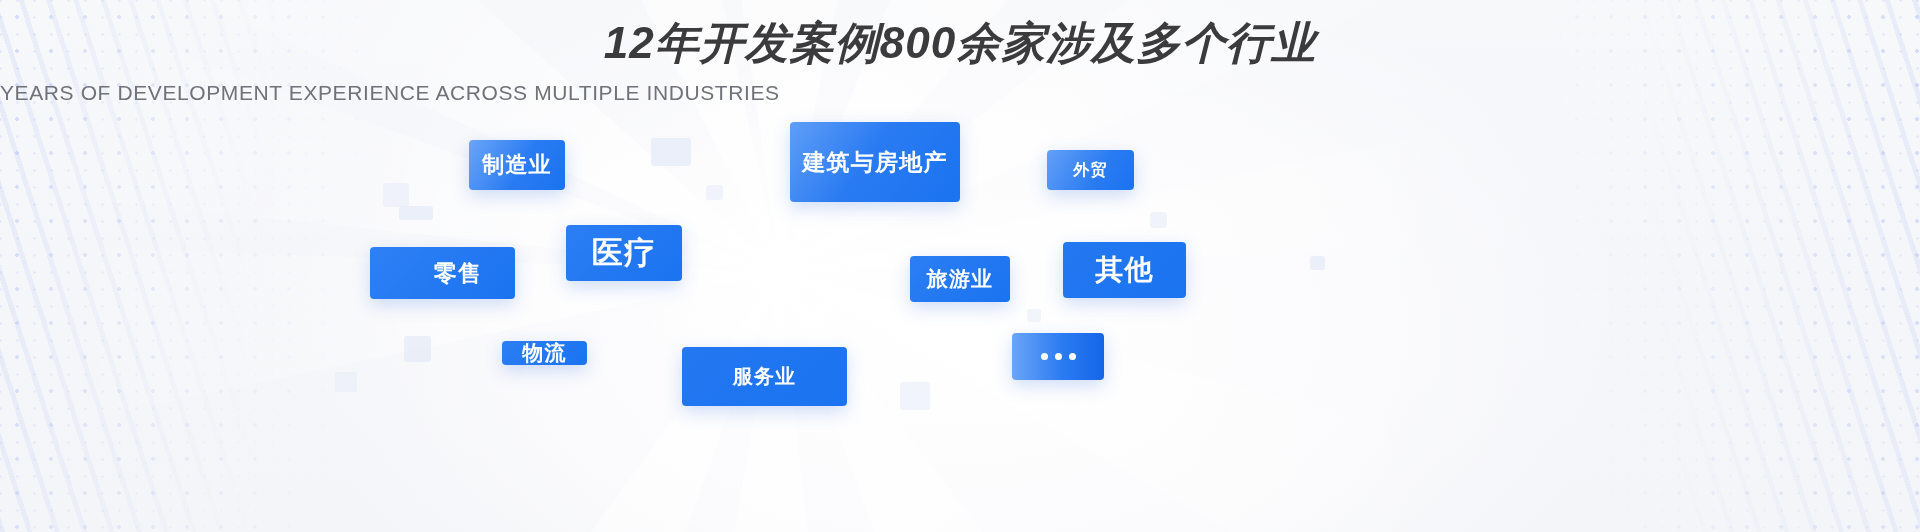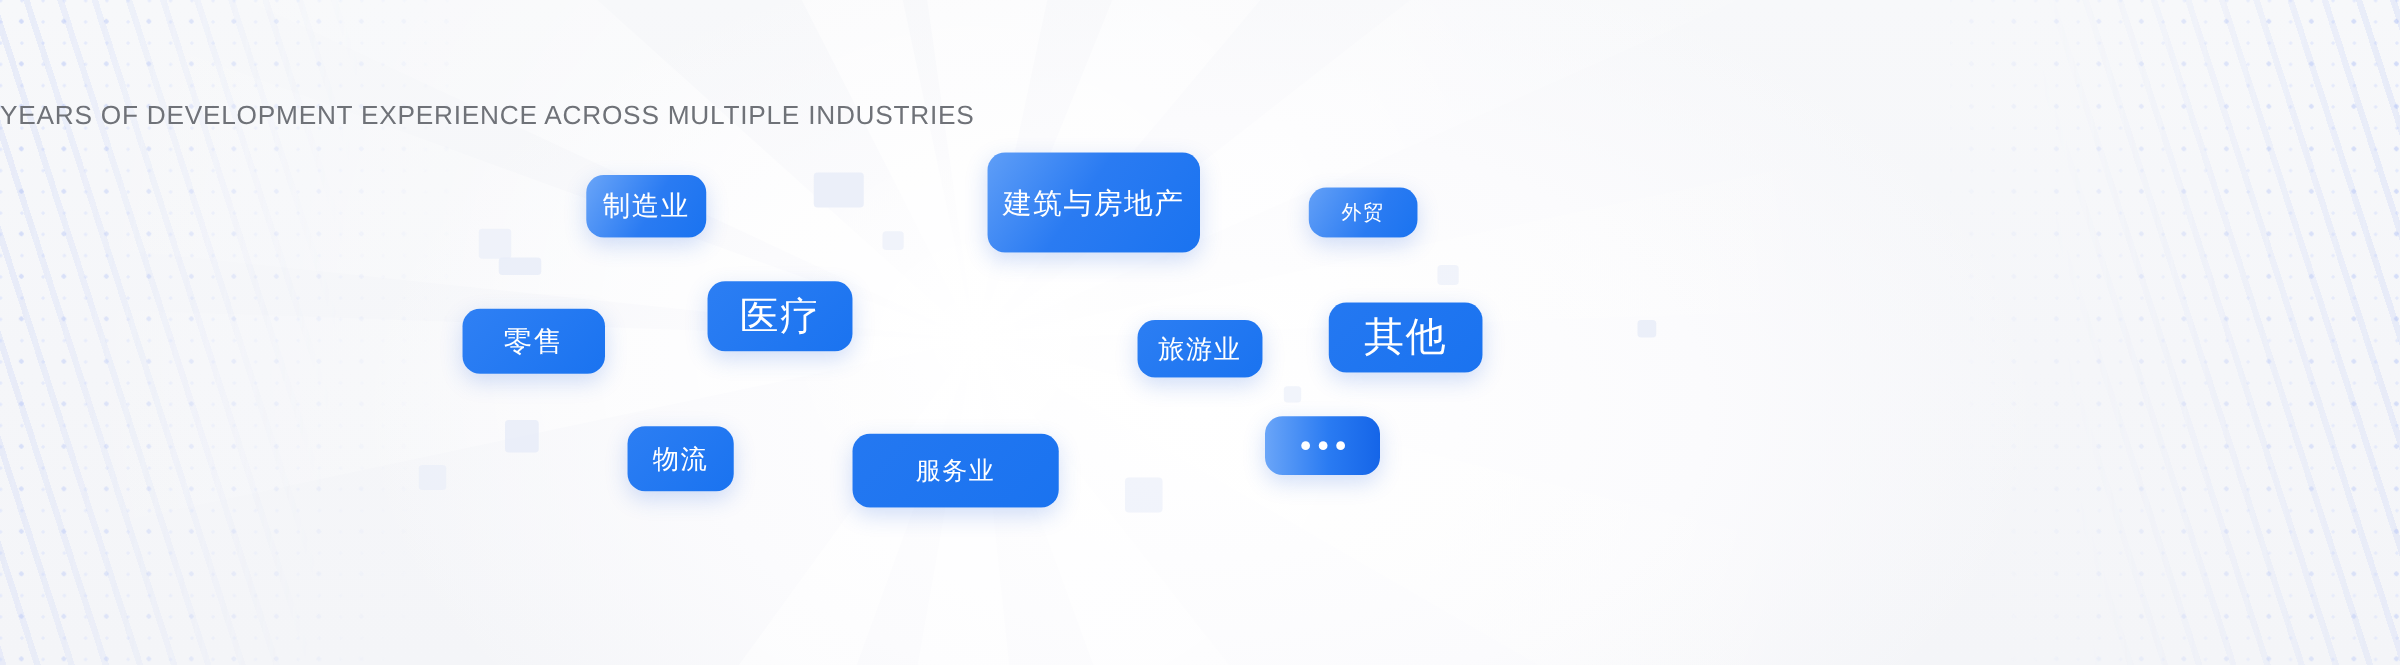"12年开发案例800余家涉及多个行业" div.title { html: none -> <div>12年开发案例800余家涉及多个行业</div> }
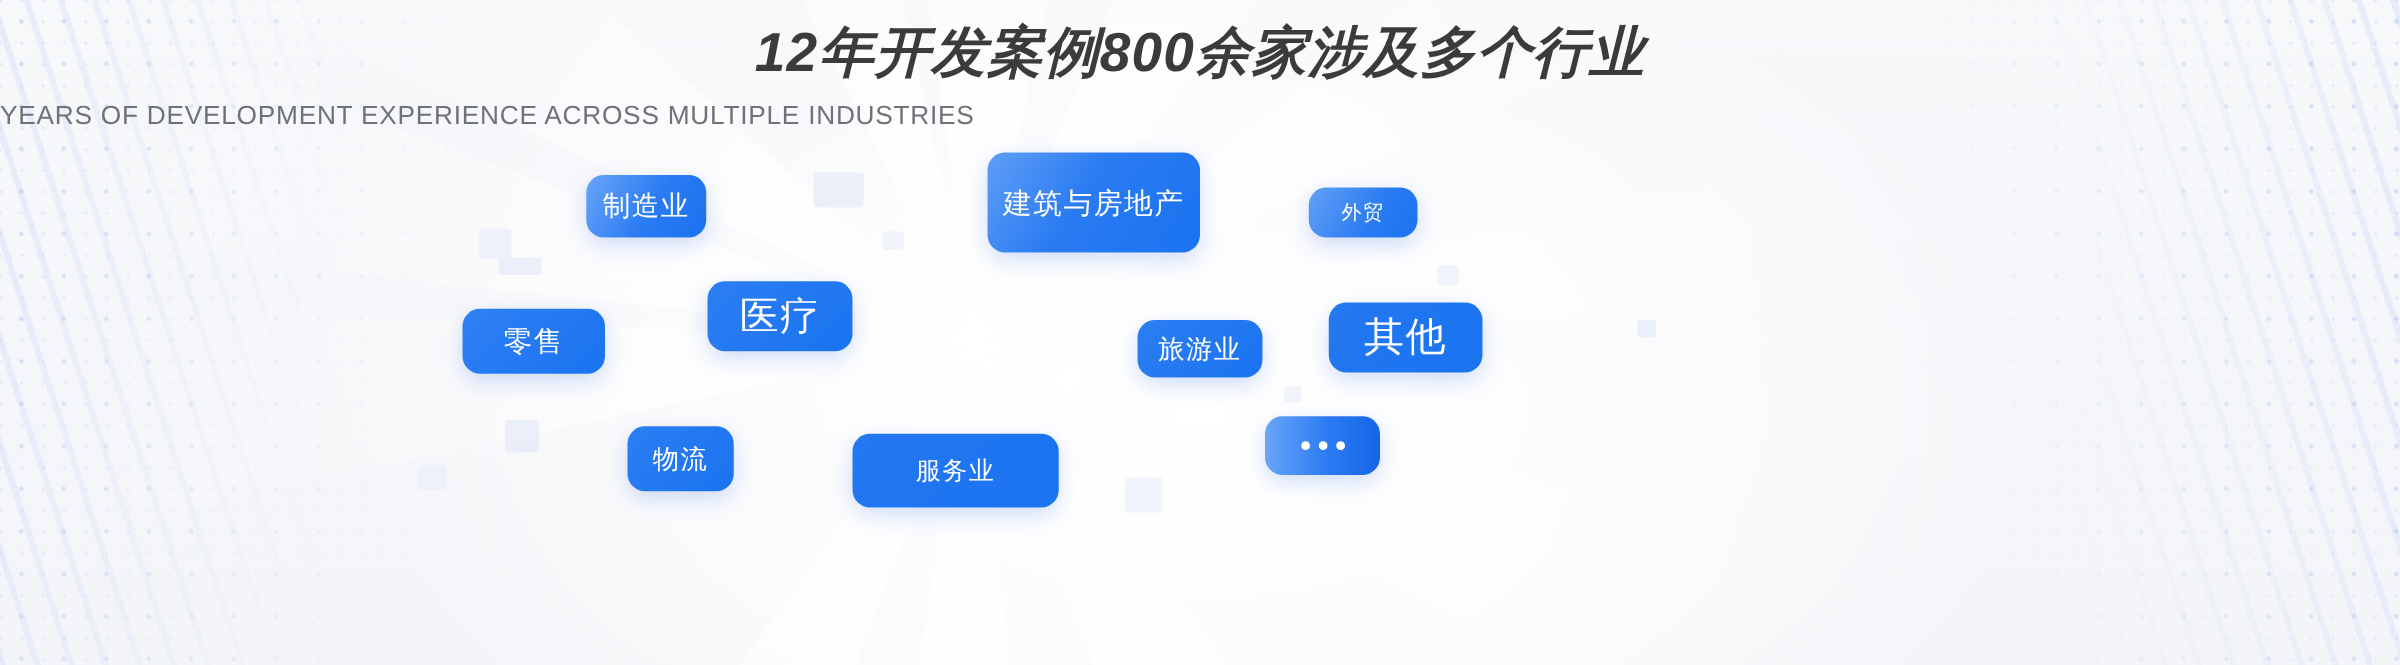"制造业" .tag { border-radius: 14px -> 4px; font-weight: 400 -> 700 }
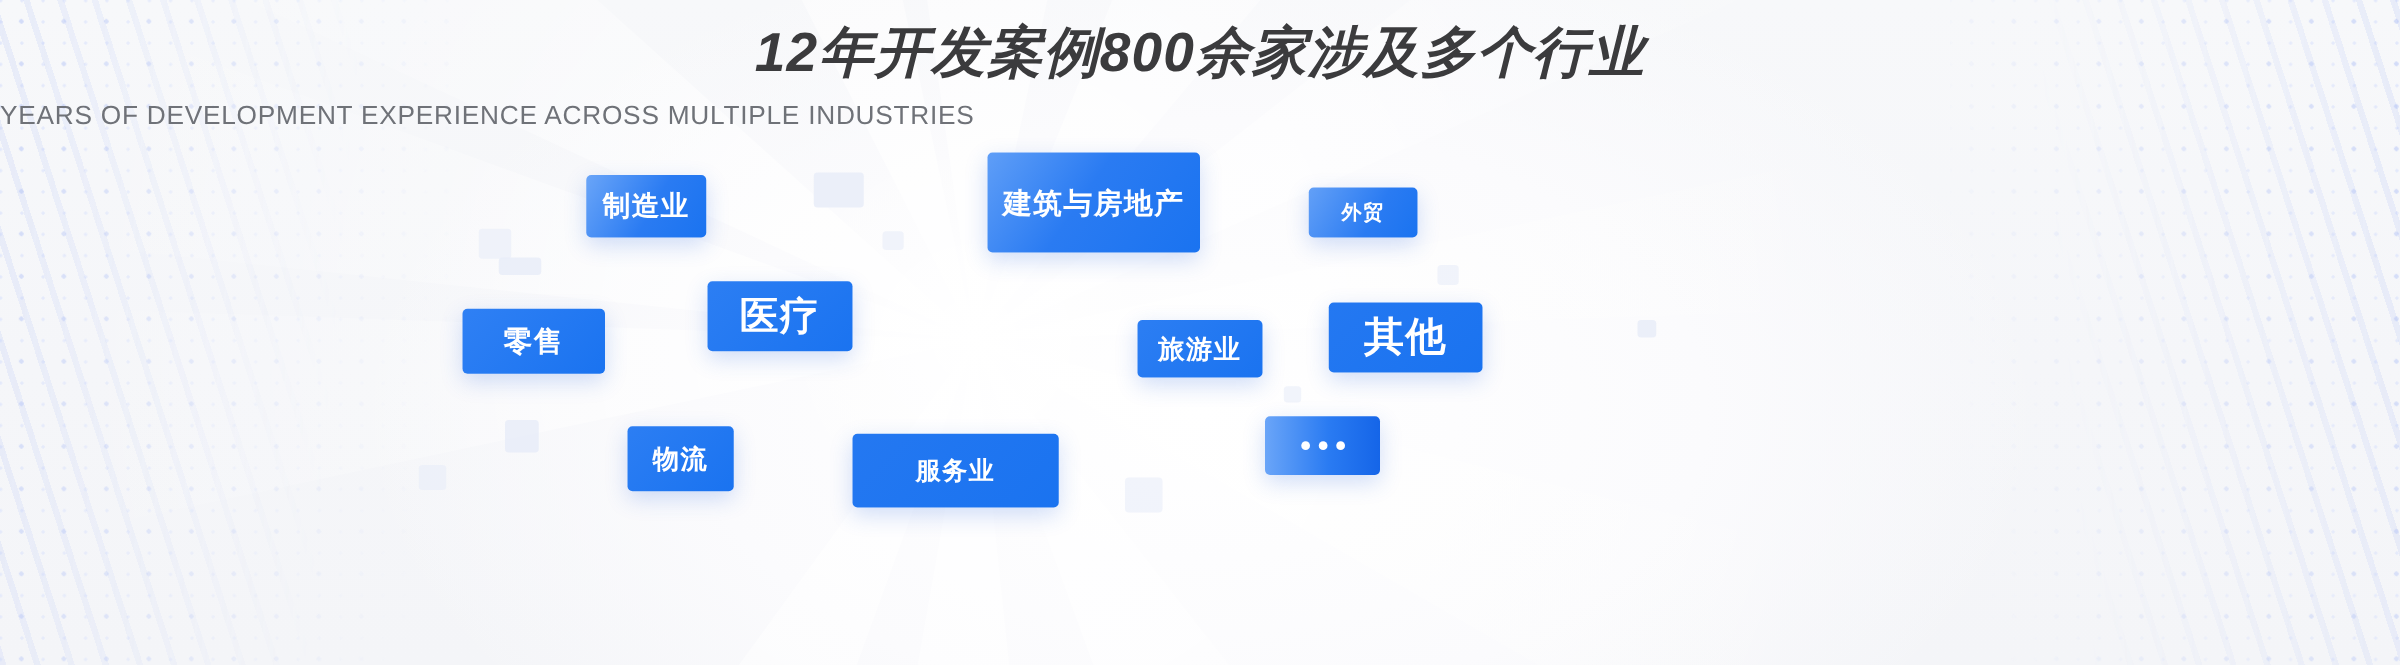"零售" div.tag { padding-left: none -> 31px }
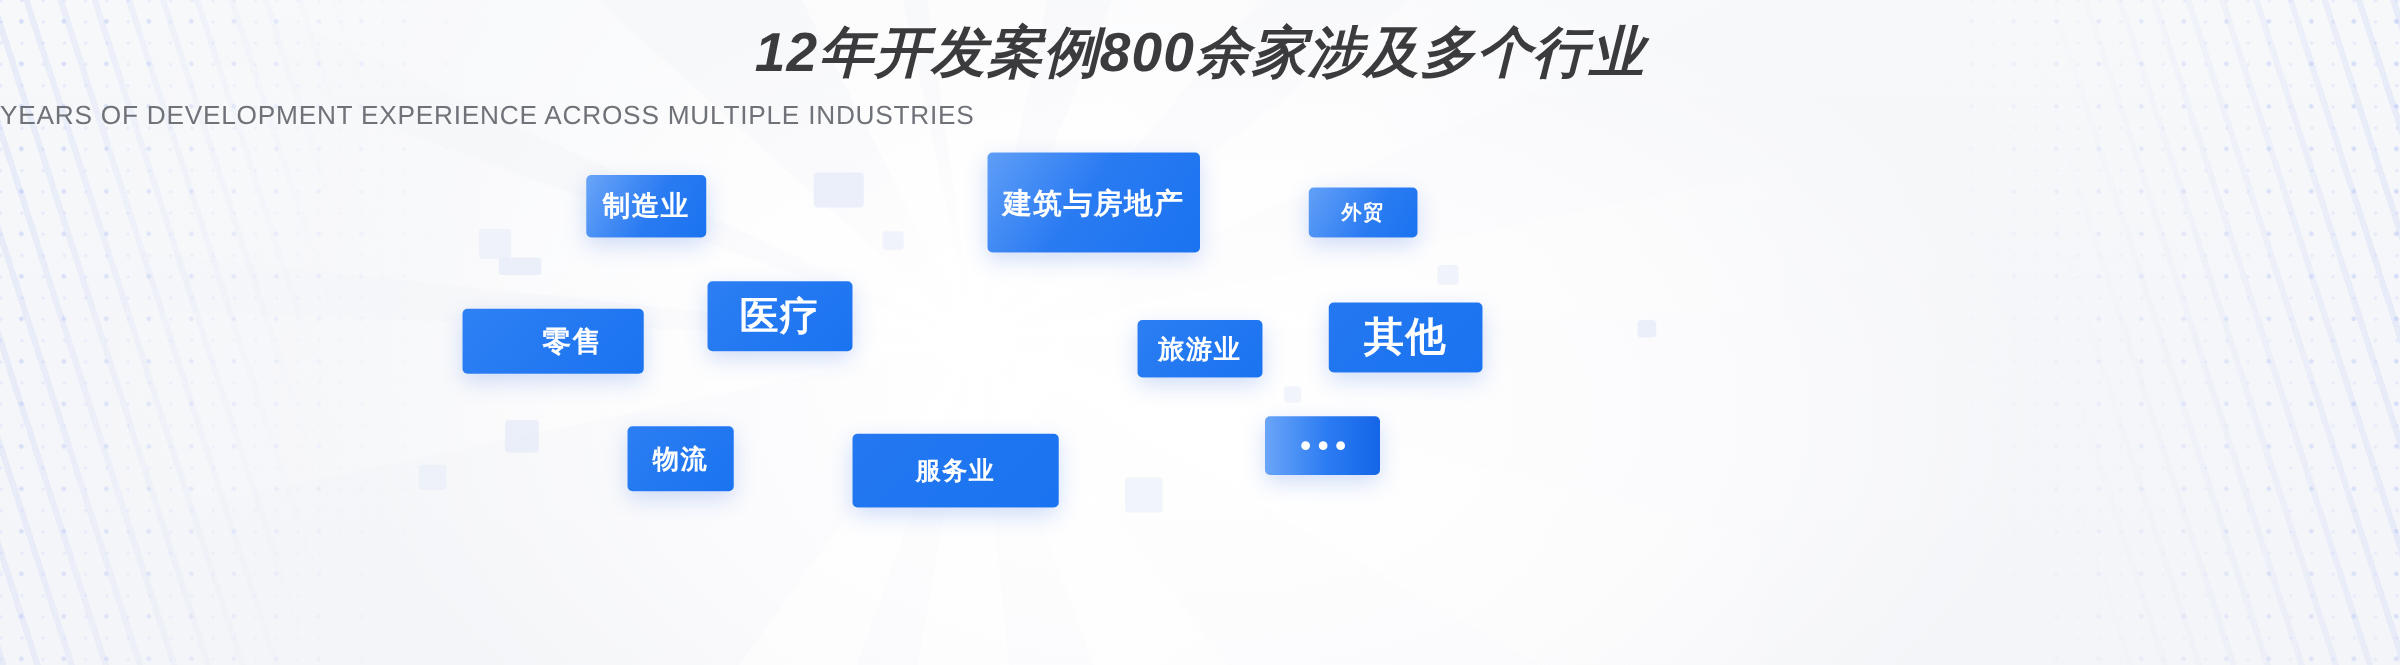"其他" div.tag { font-size: 32px -> 28px }
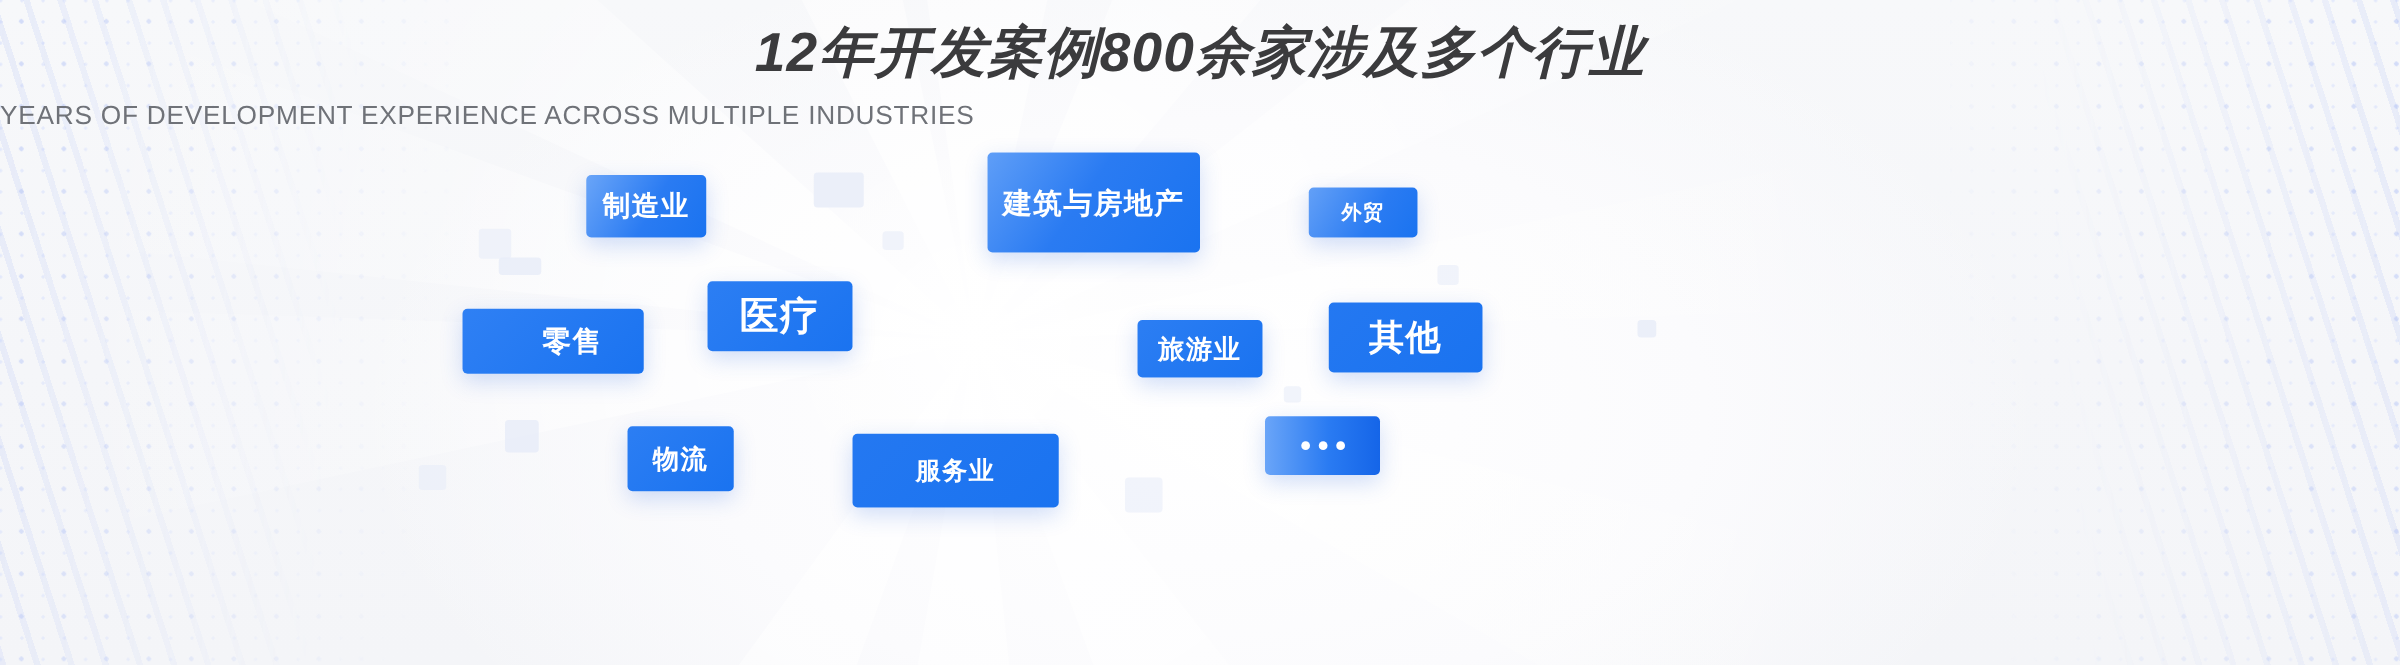"物流" div.tag { height: 52px -> 24px }
